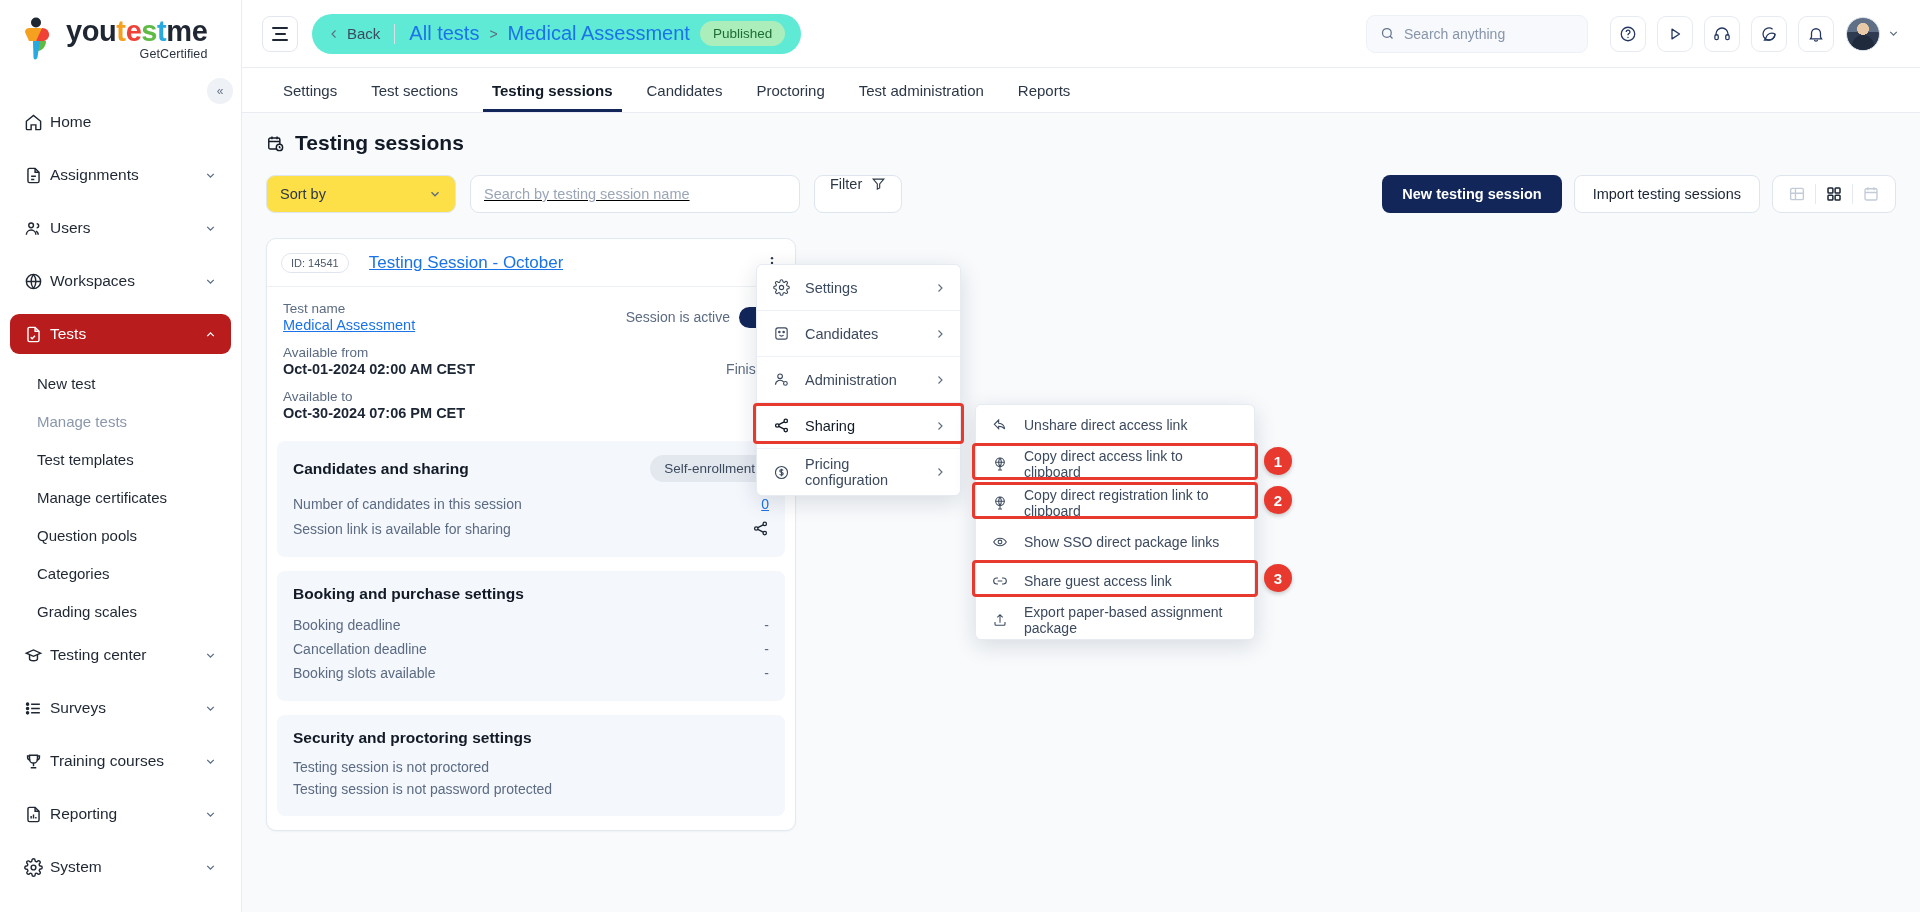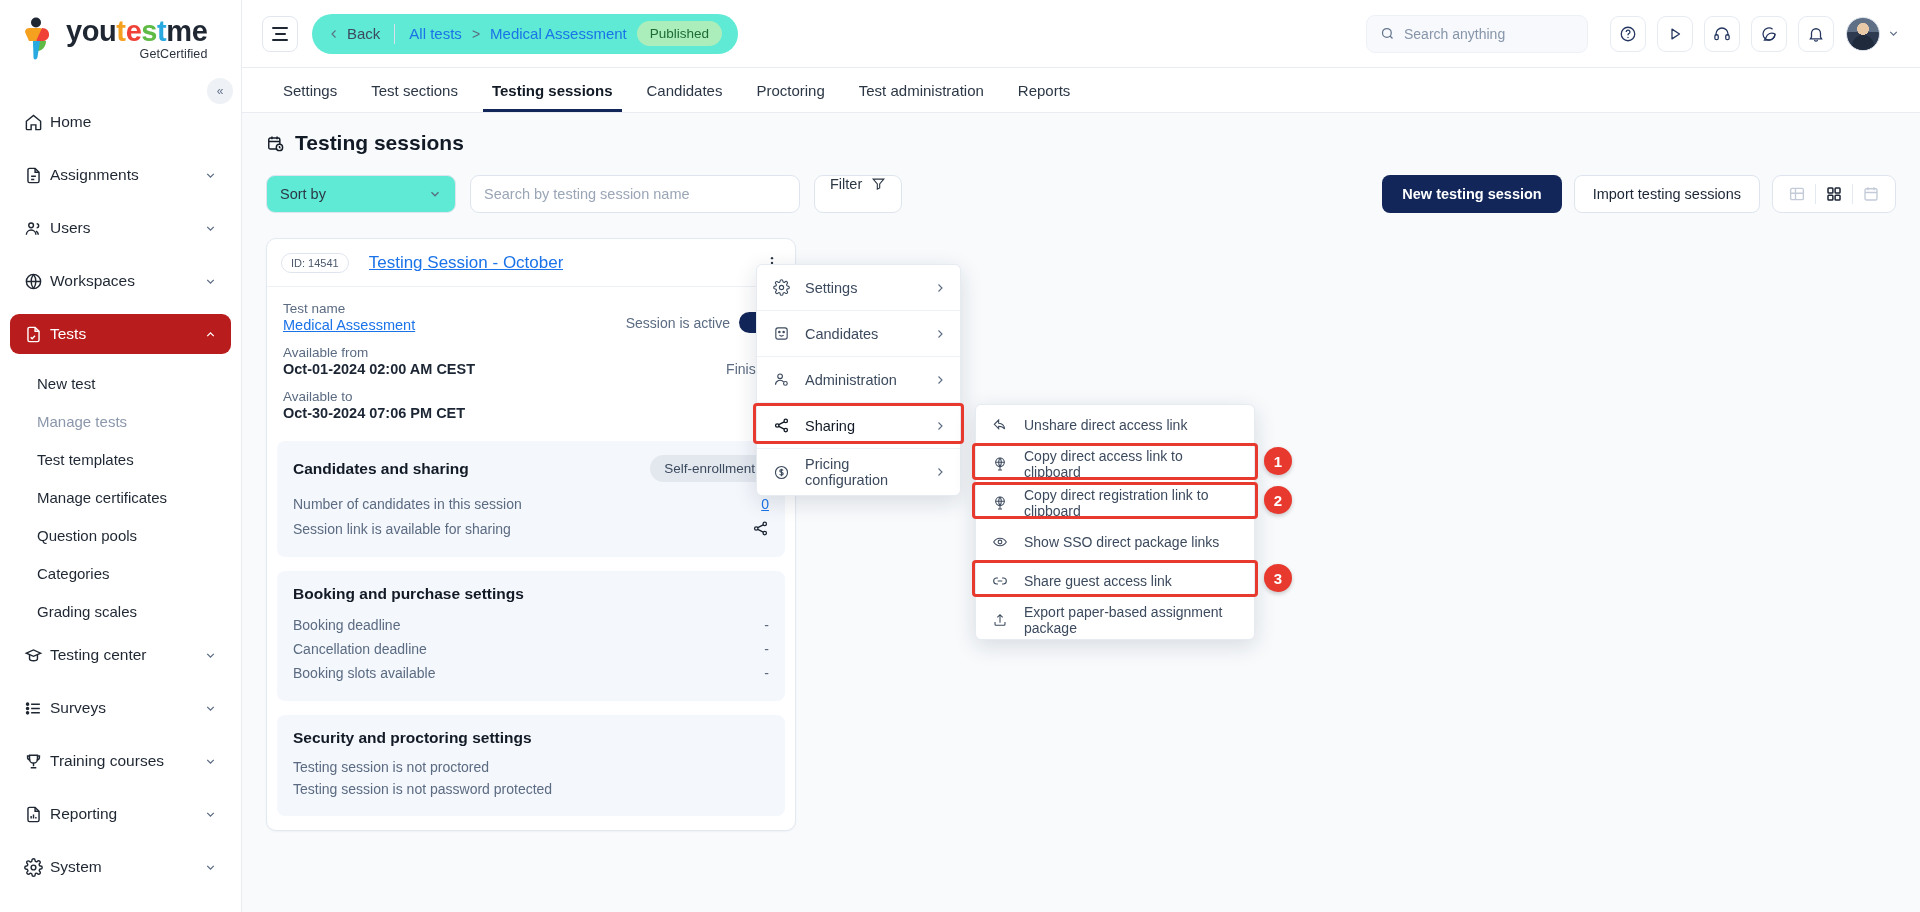"All tests" .crumb-link { font-size: 15px -> 20px }
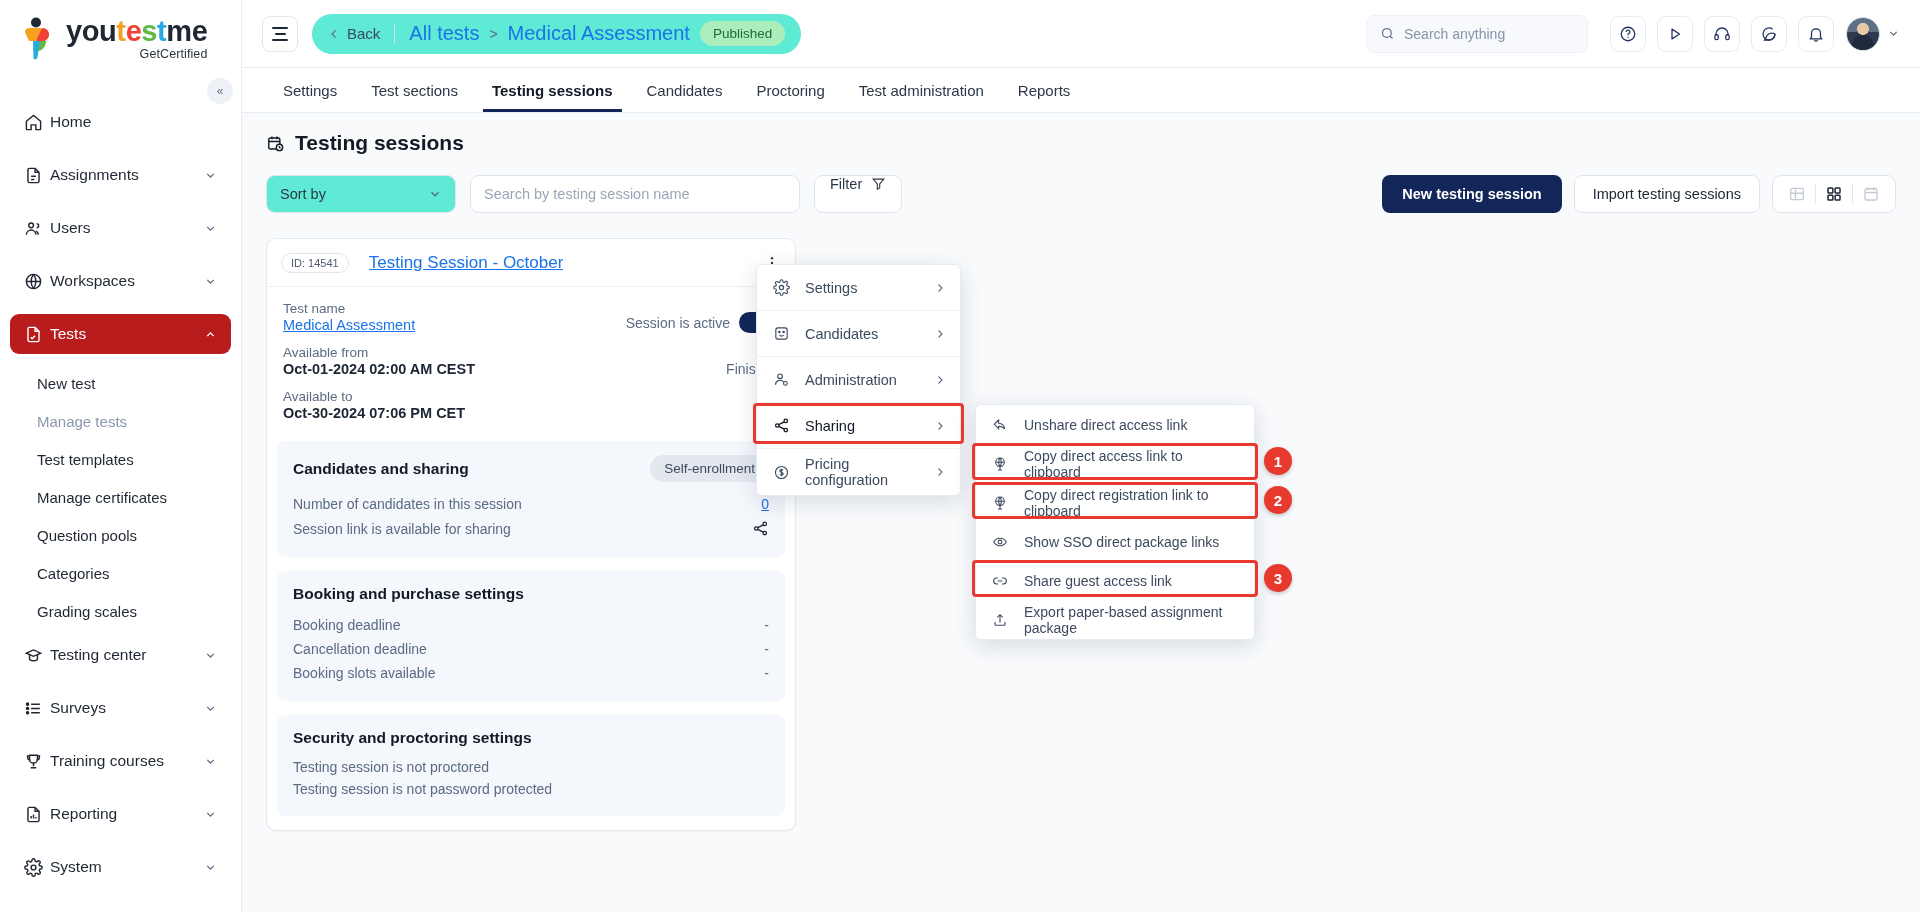"Sort by" .sortby { background: #5eead4 -> #fde047 }
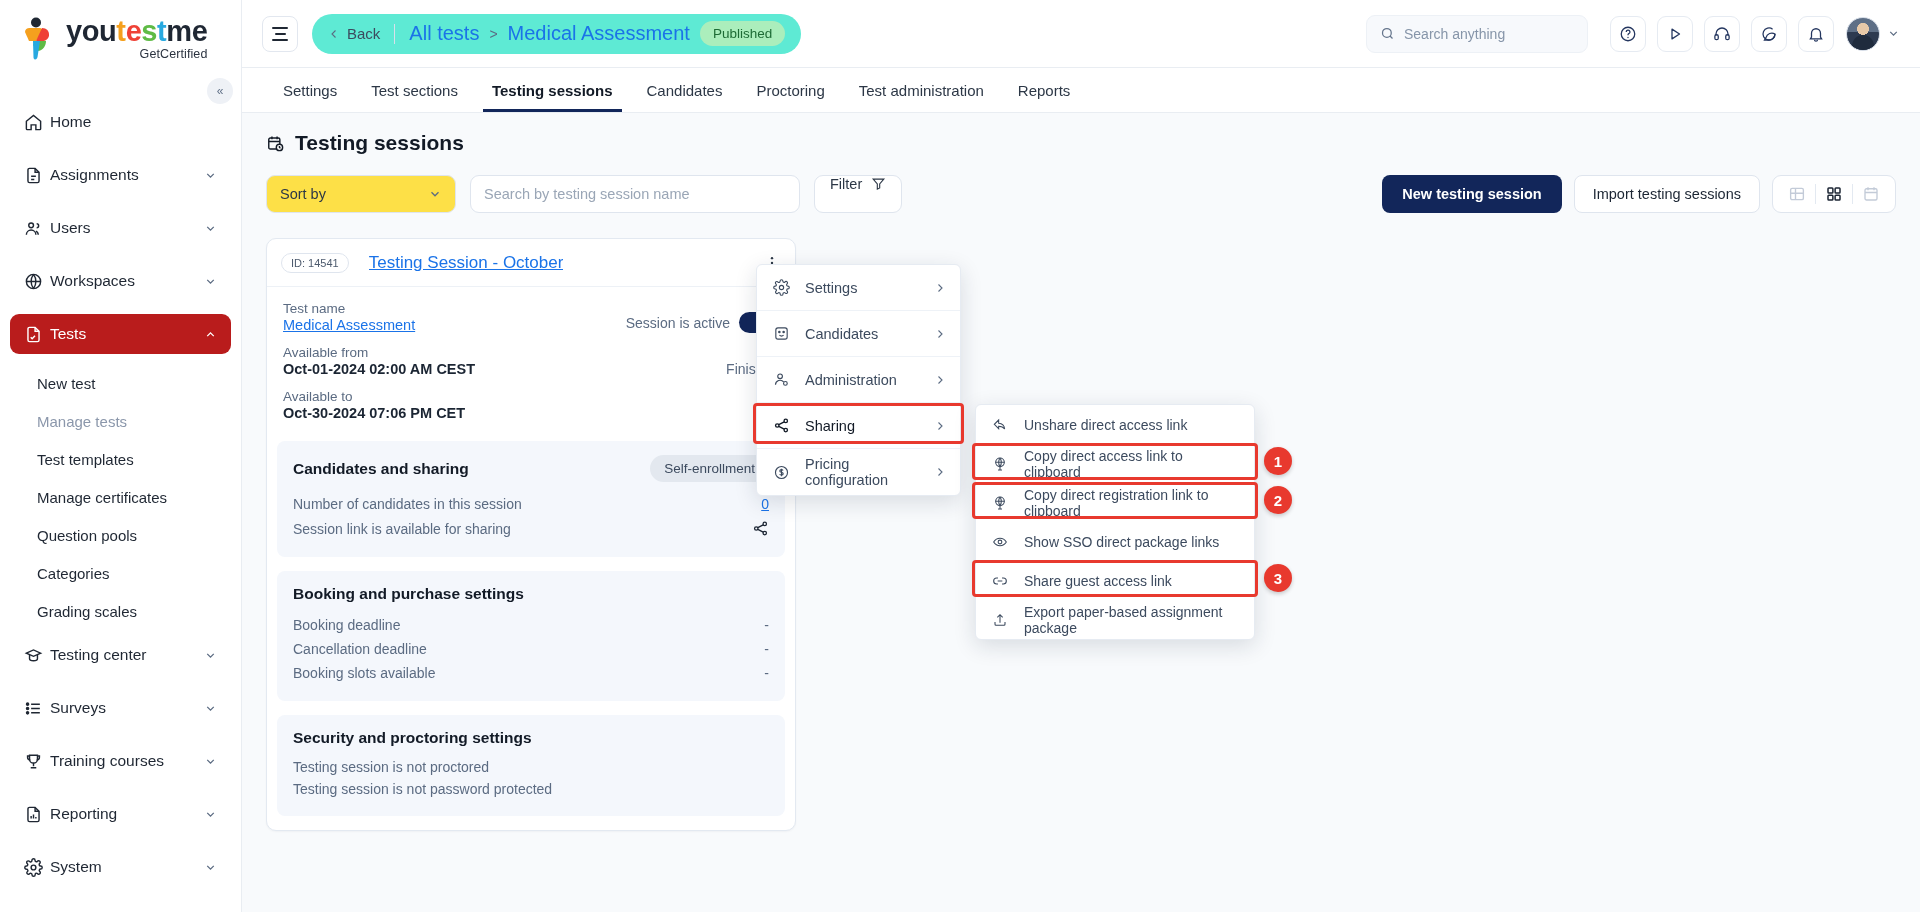"Search by testing session name" .searchsess { text-decoration: none -> underline }
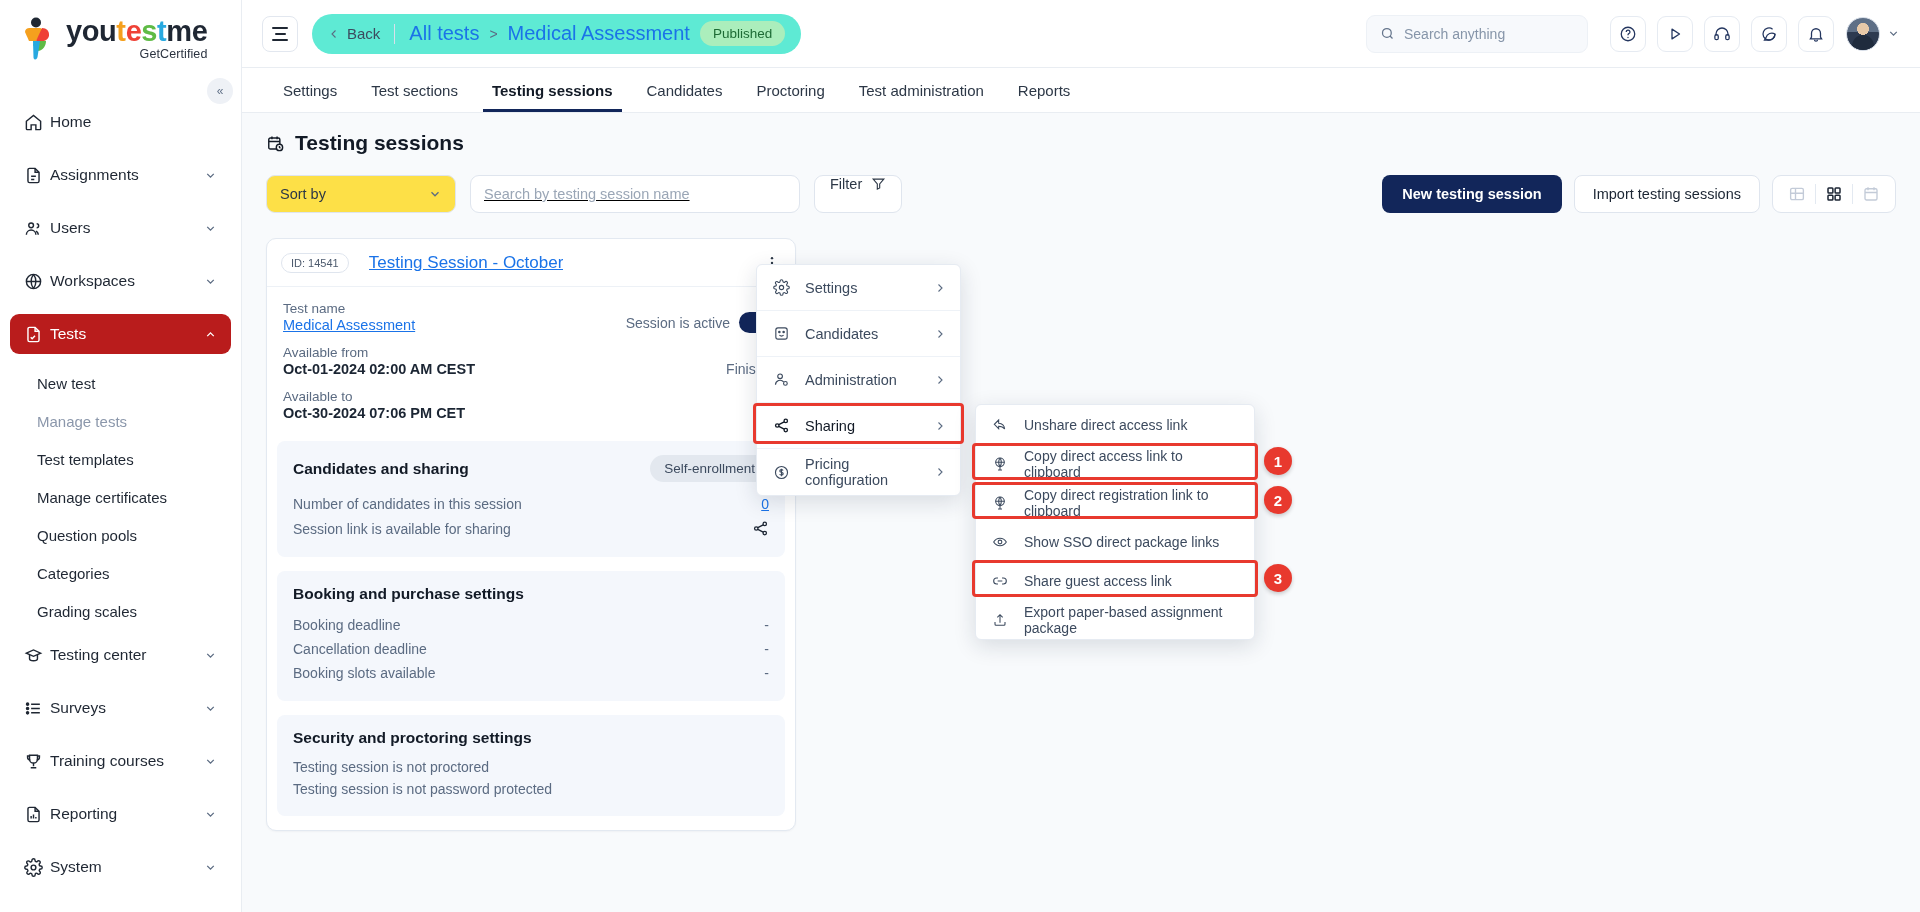"Test name" .kv { align-items: flex-end -> center }
